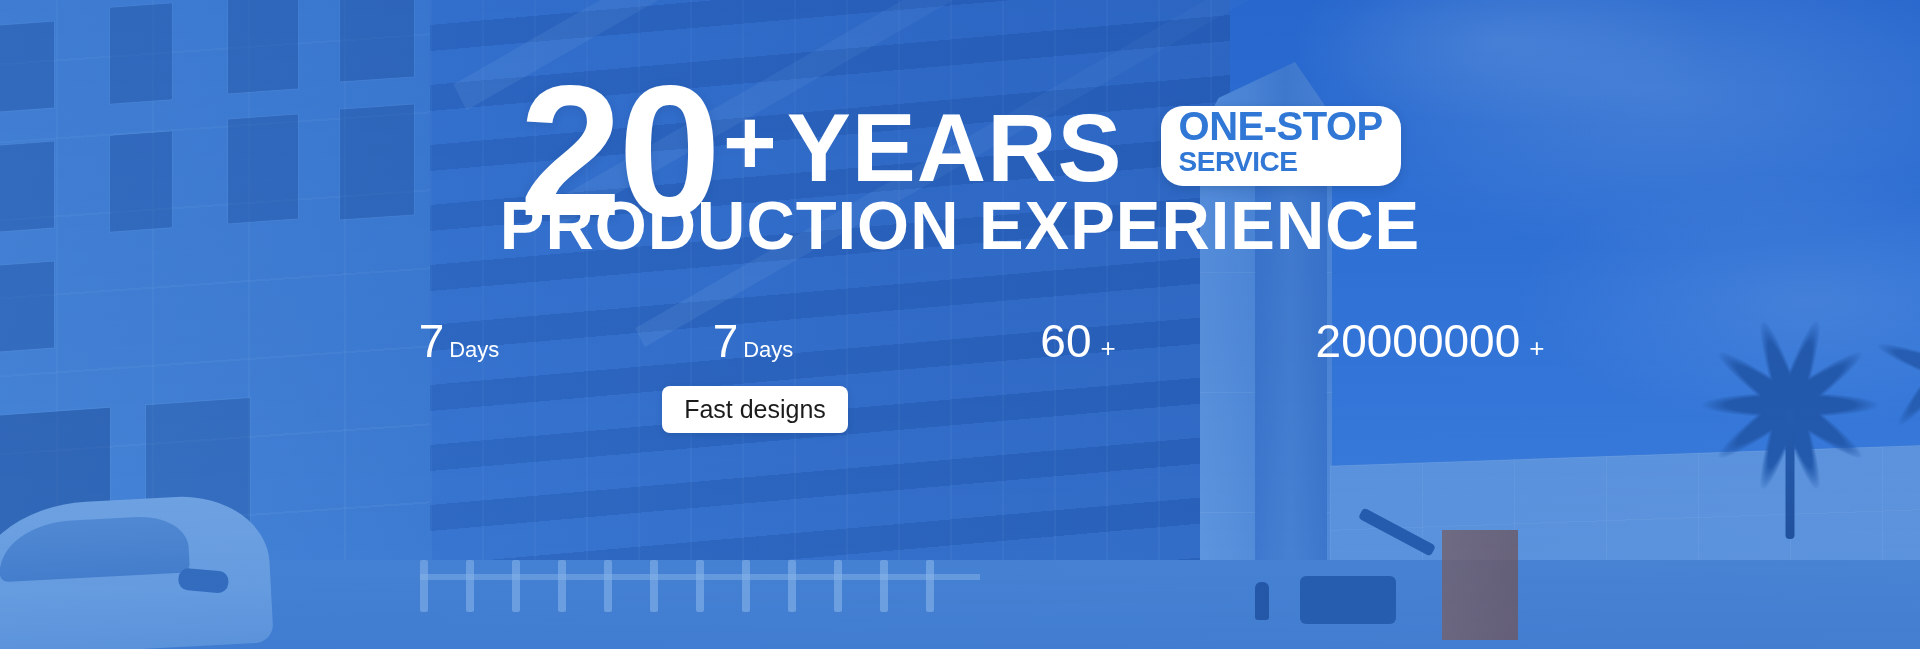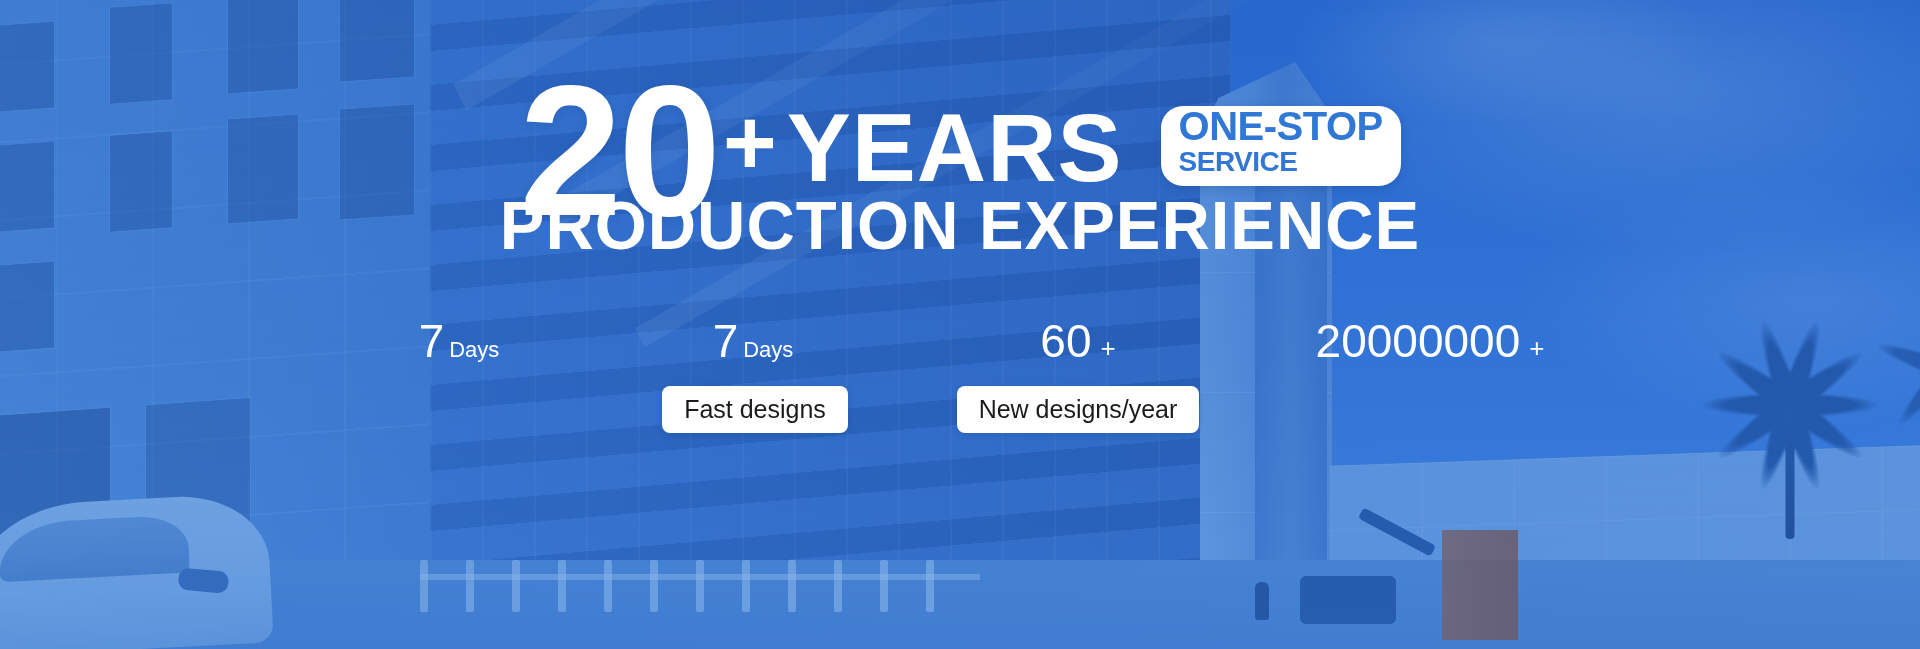"New designs/year" div.pill { html: <div>New designs/year</div> -> none }
